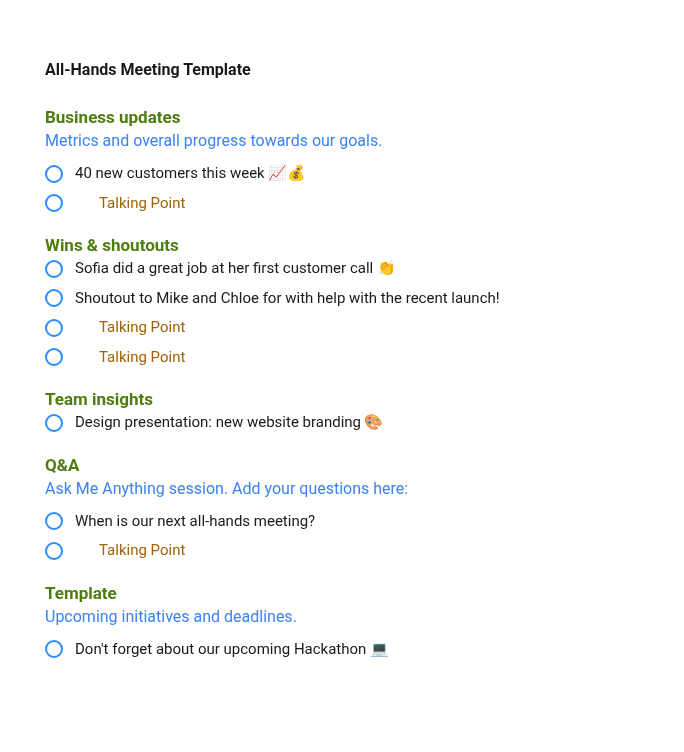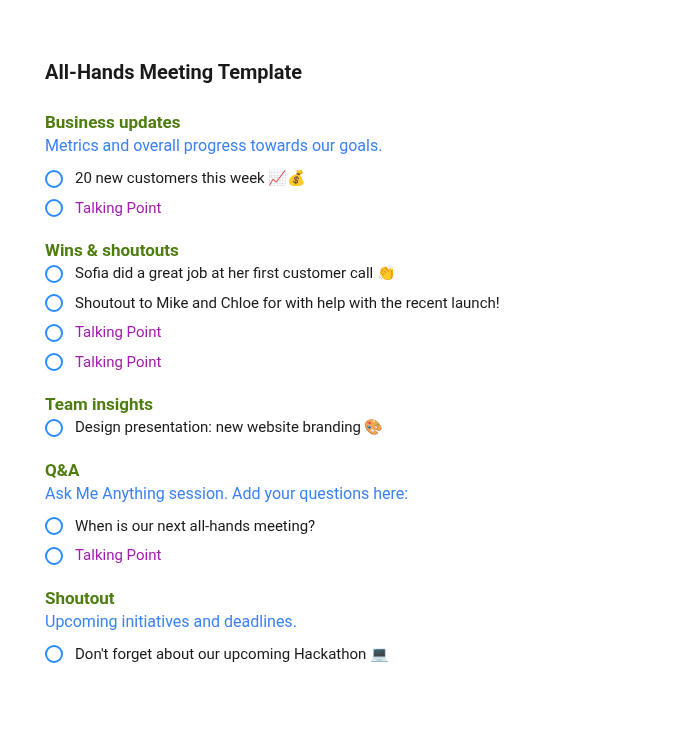"All-Hands Meeting Template" .page-title { font-size: 20px -> 16px }
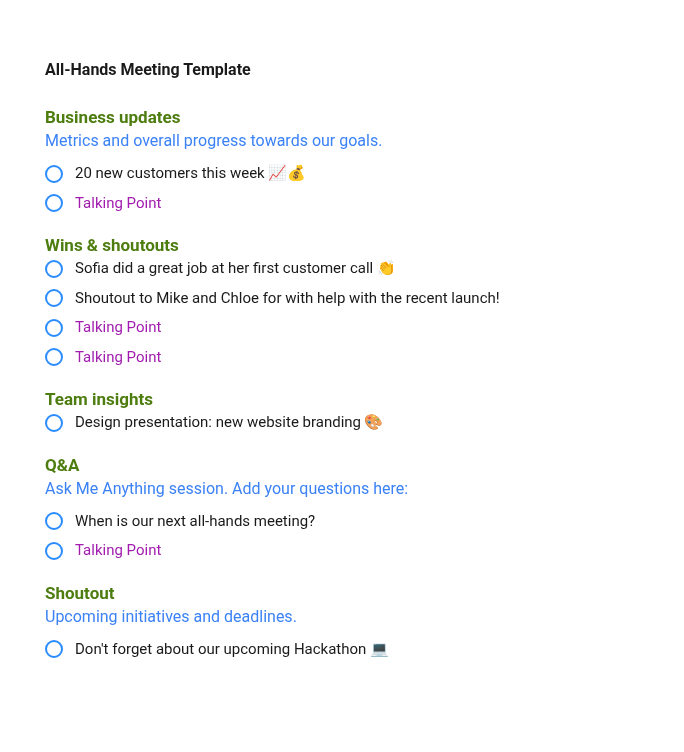"20 new customers this week" div.item-text { text: 20 -> 40 }
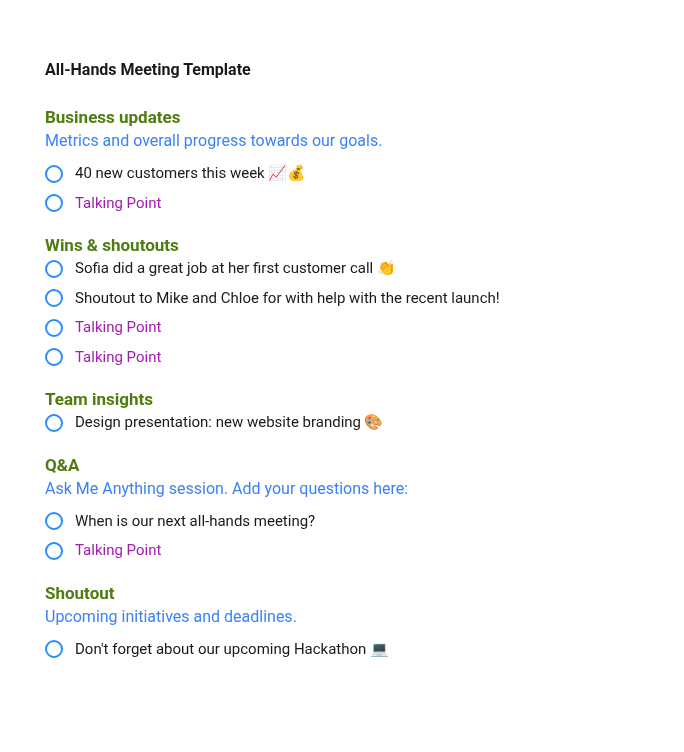"Talking Point" .item-text.placeholder { color: #a21caf -> #a16207; margin-left: none -> 24px }
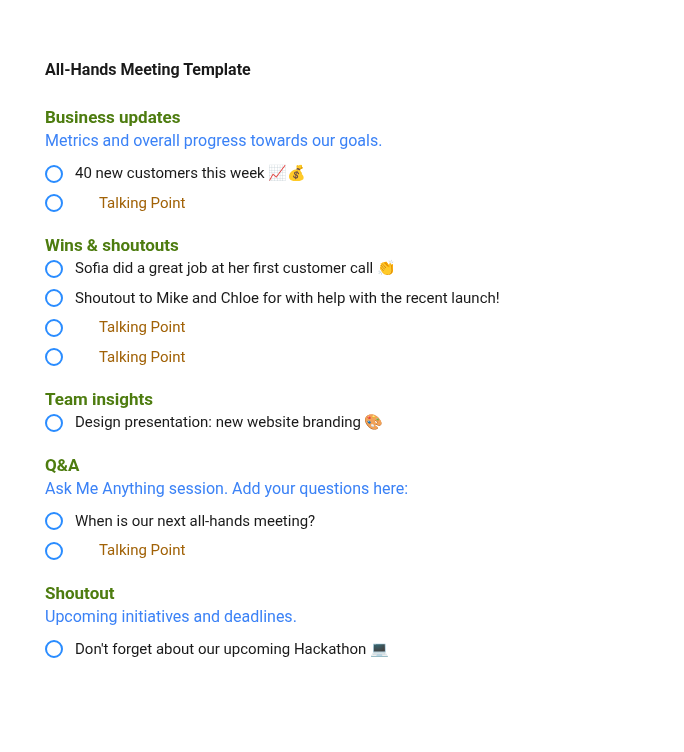"Shoutout" div.section-title { text: Shoutout -> Template }
